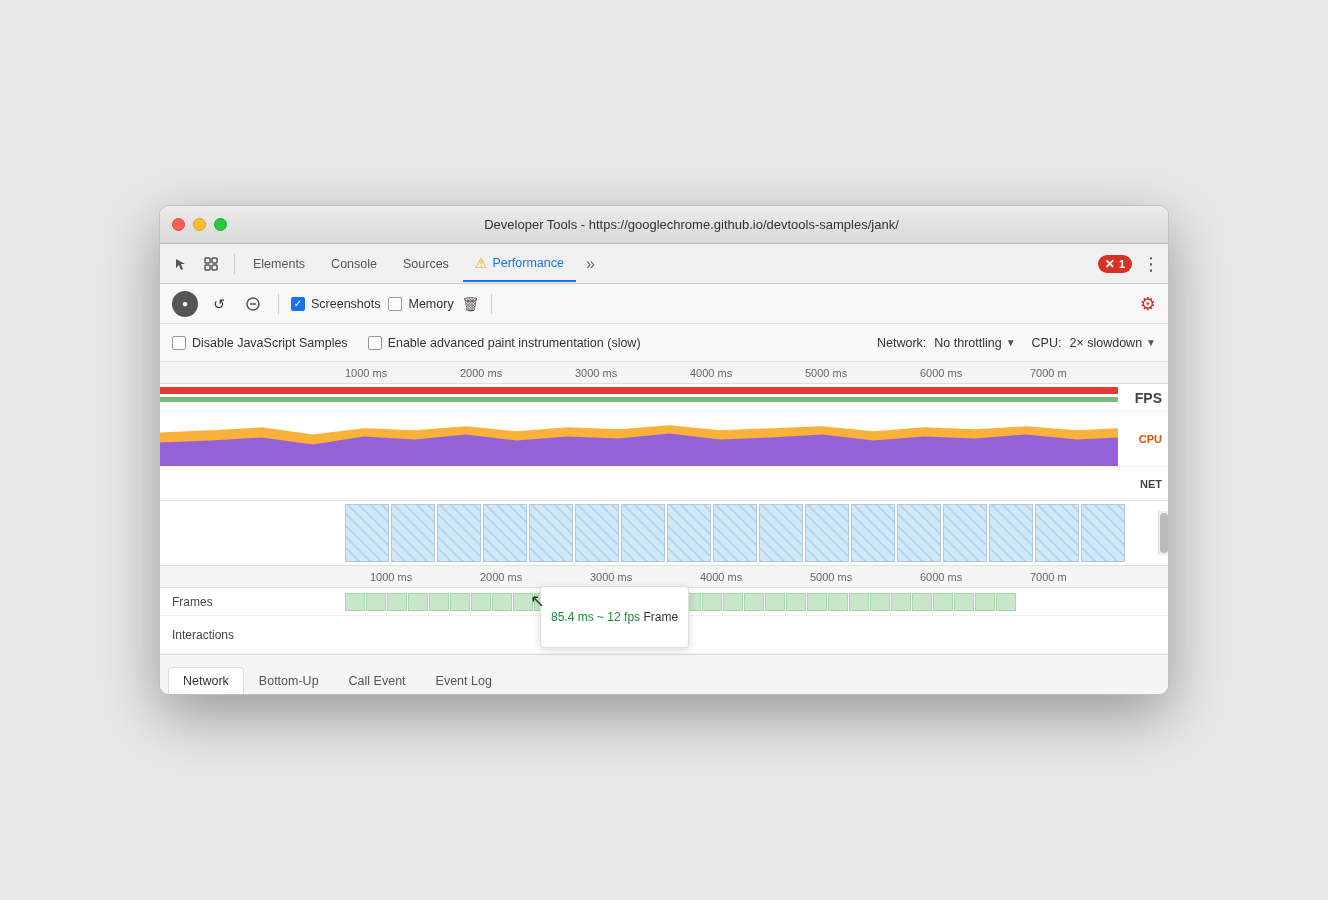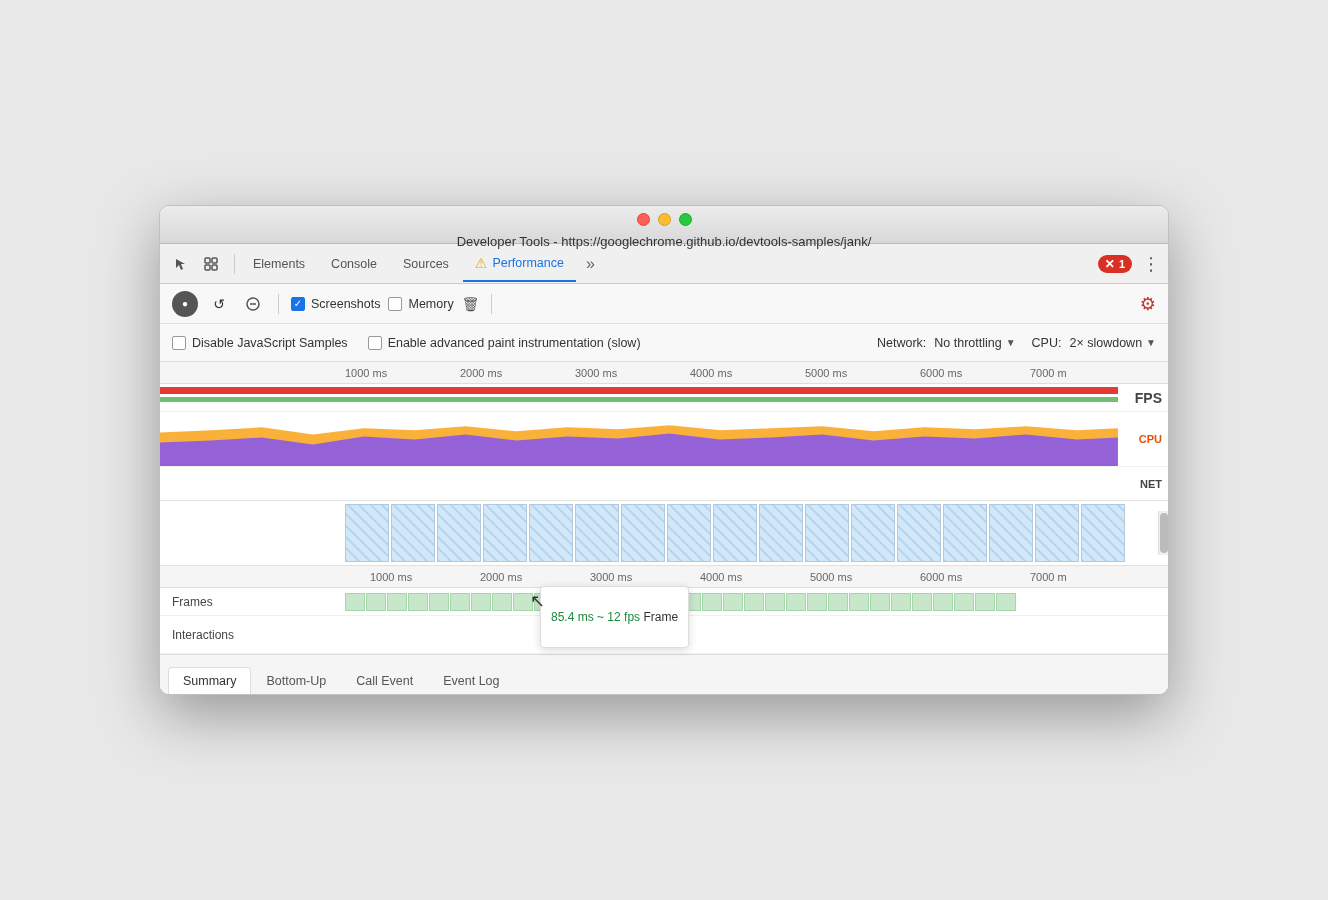"Developer Tools -" .titlebar { flex-direction: column -> none; gap: 8px -> none; padding: 7px 12px -> 16px 12px }
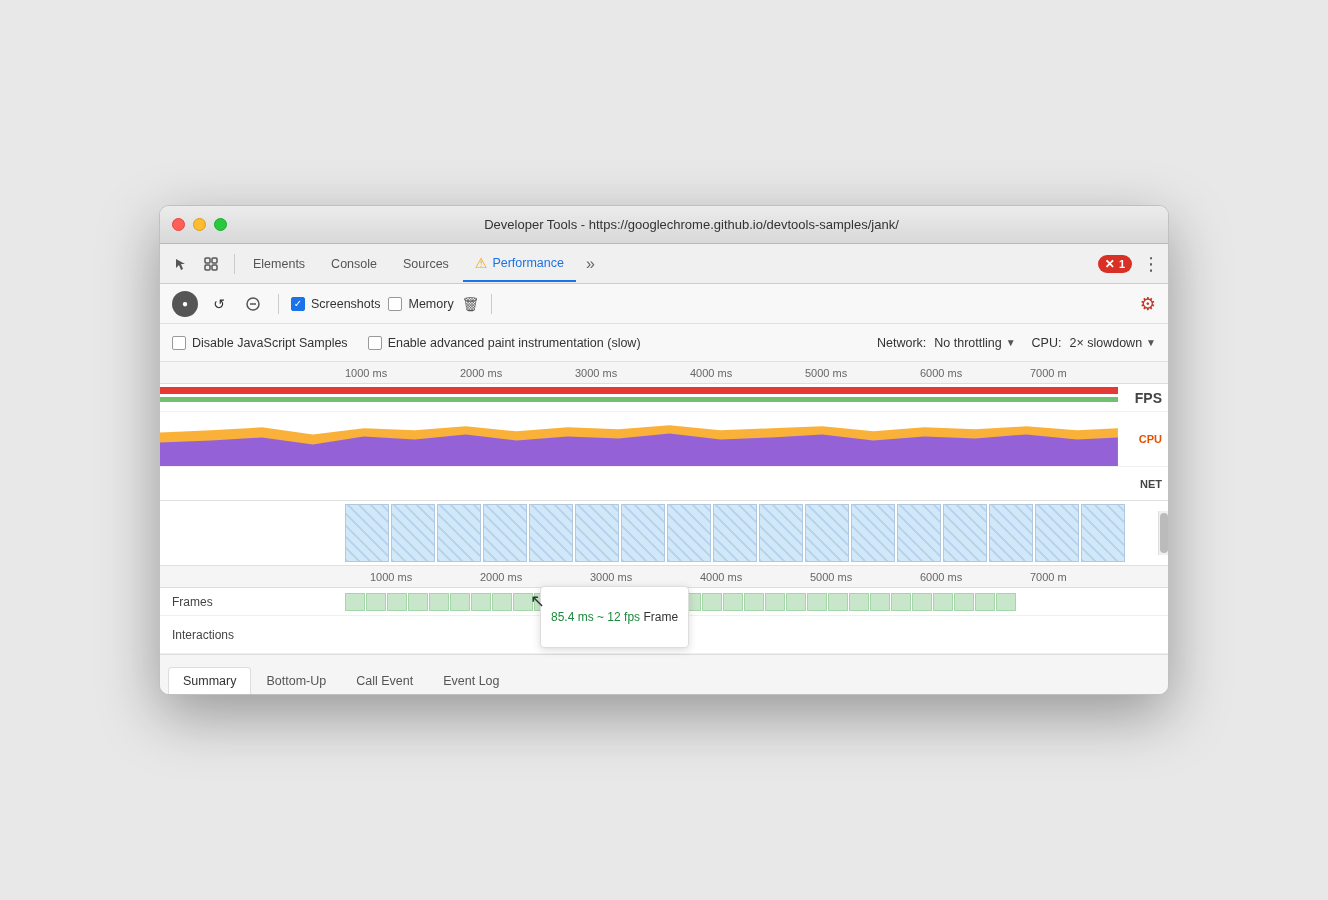"Summary" span { text: Summary -> Network }
